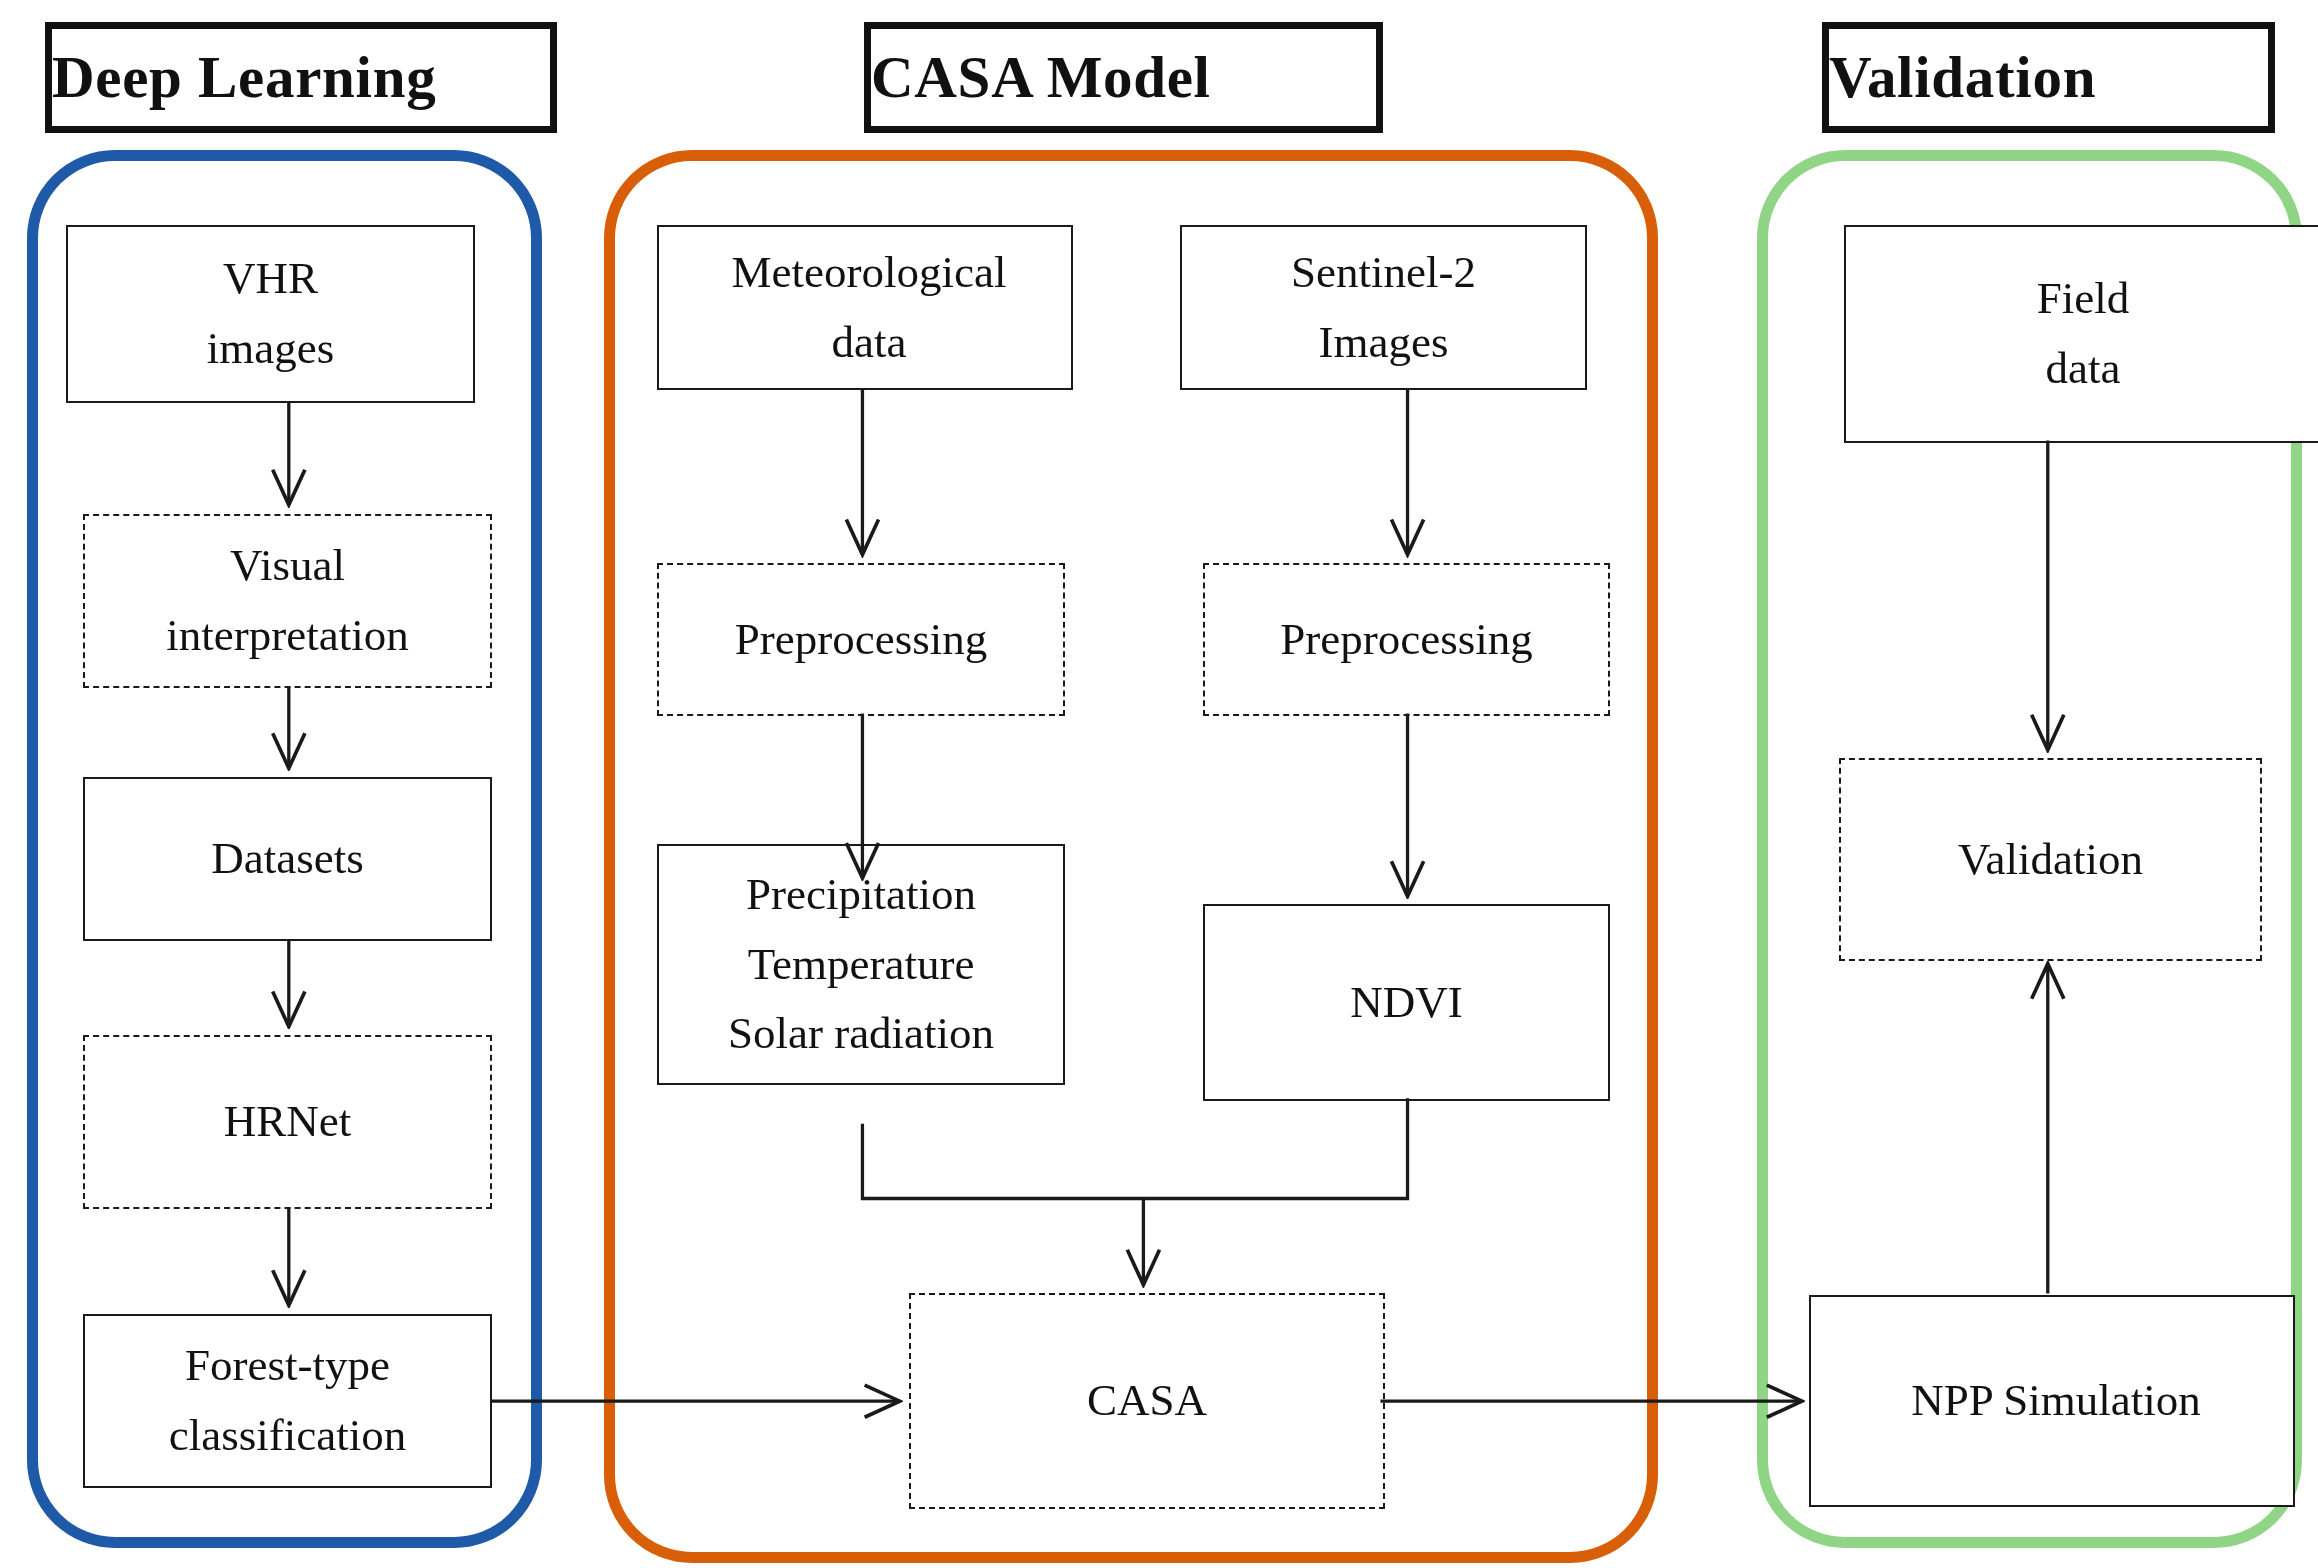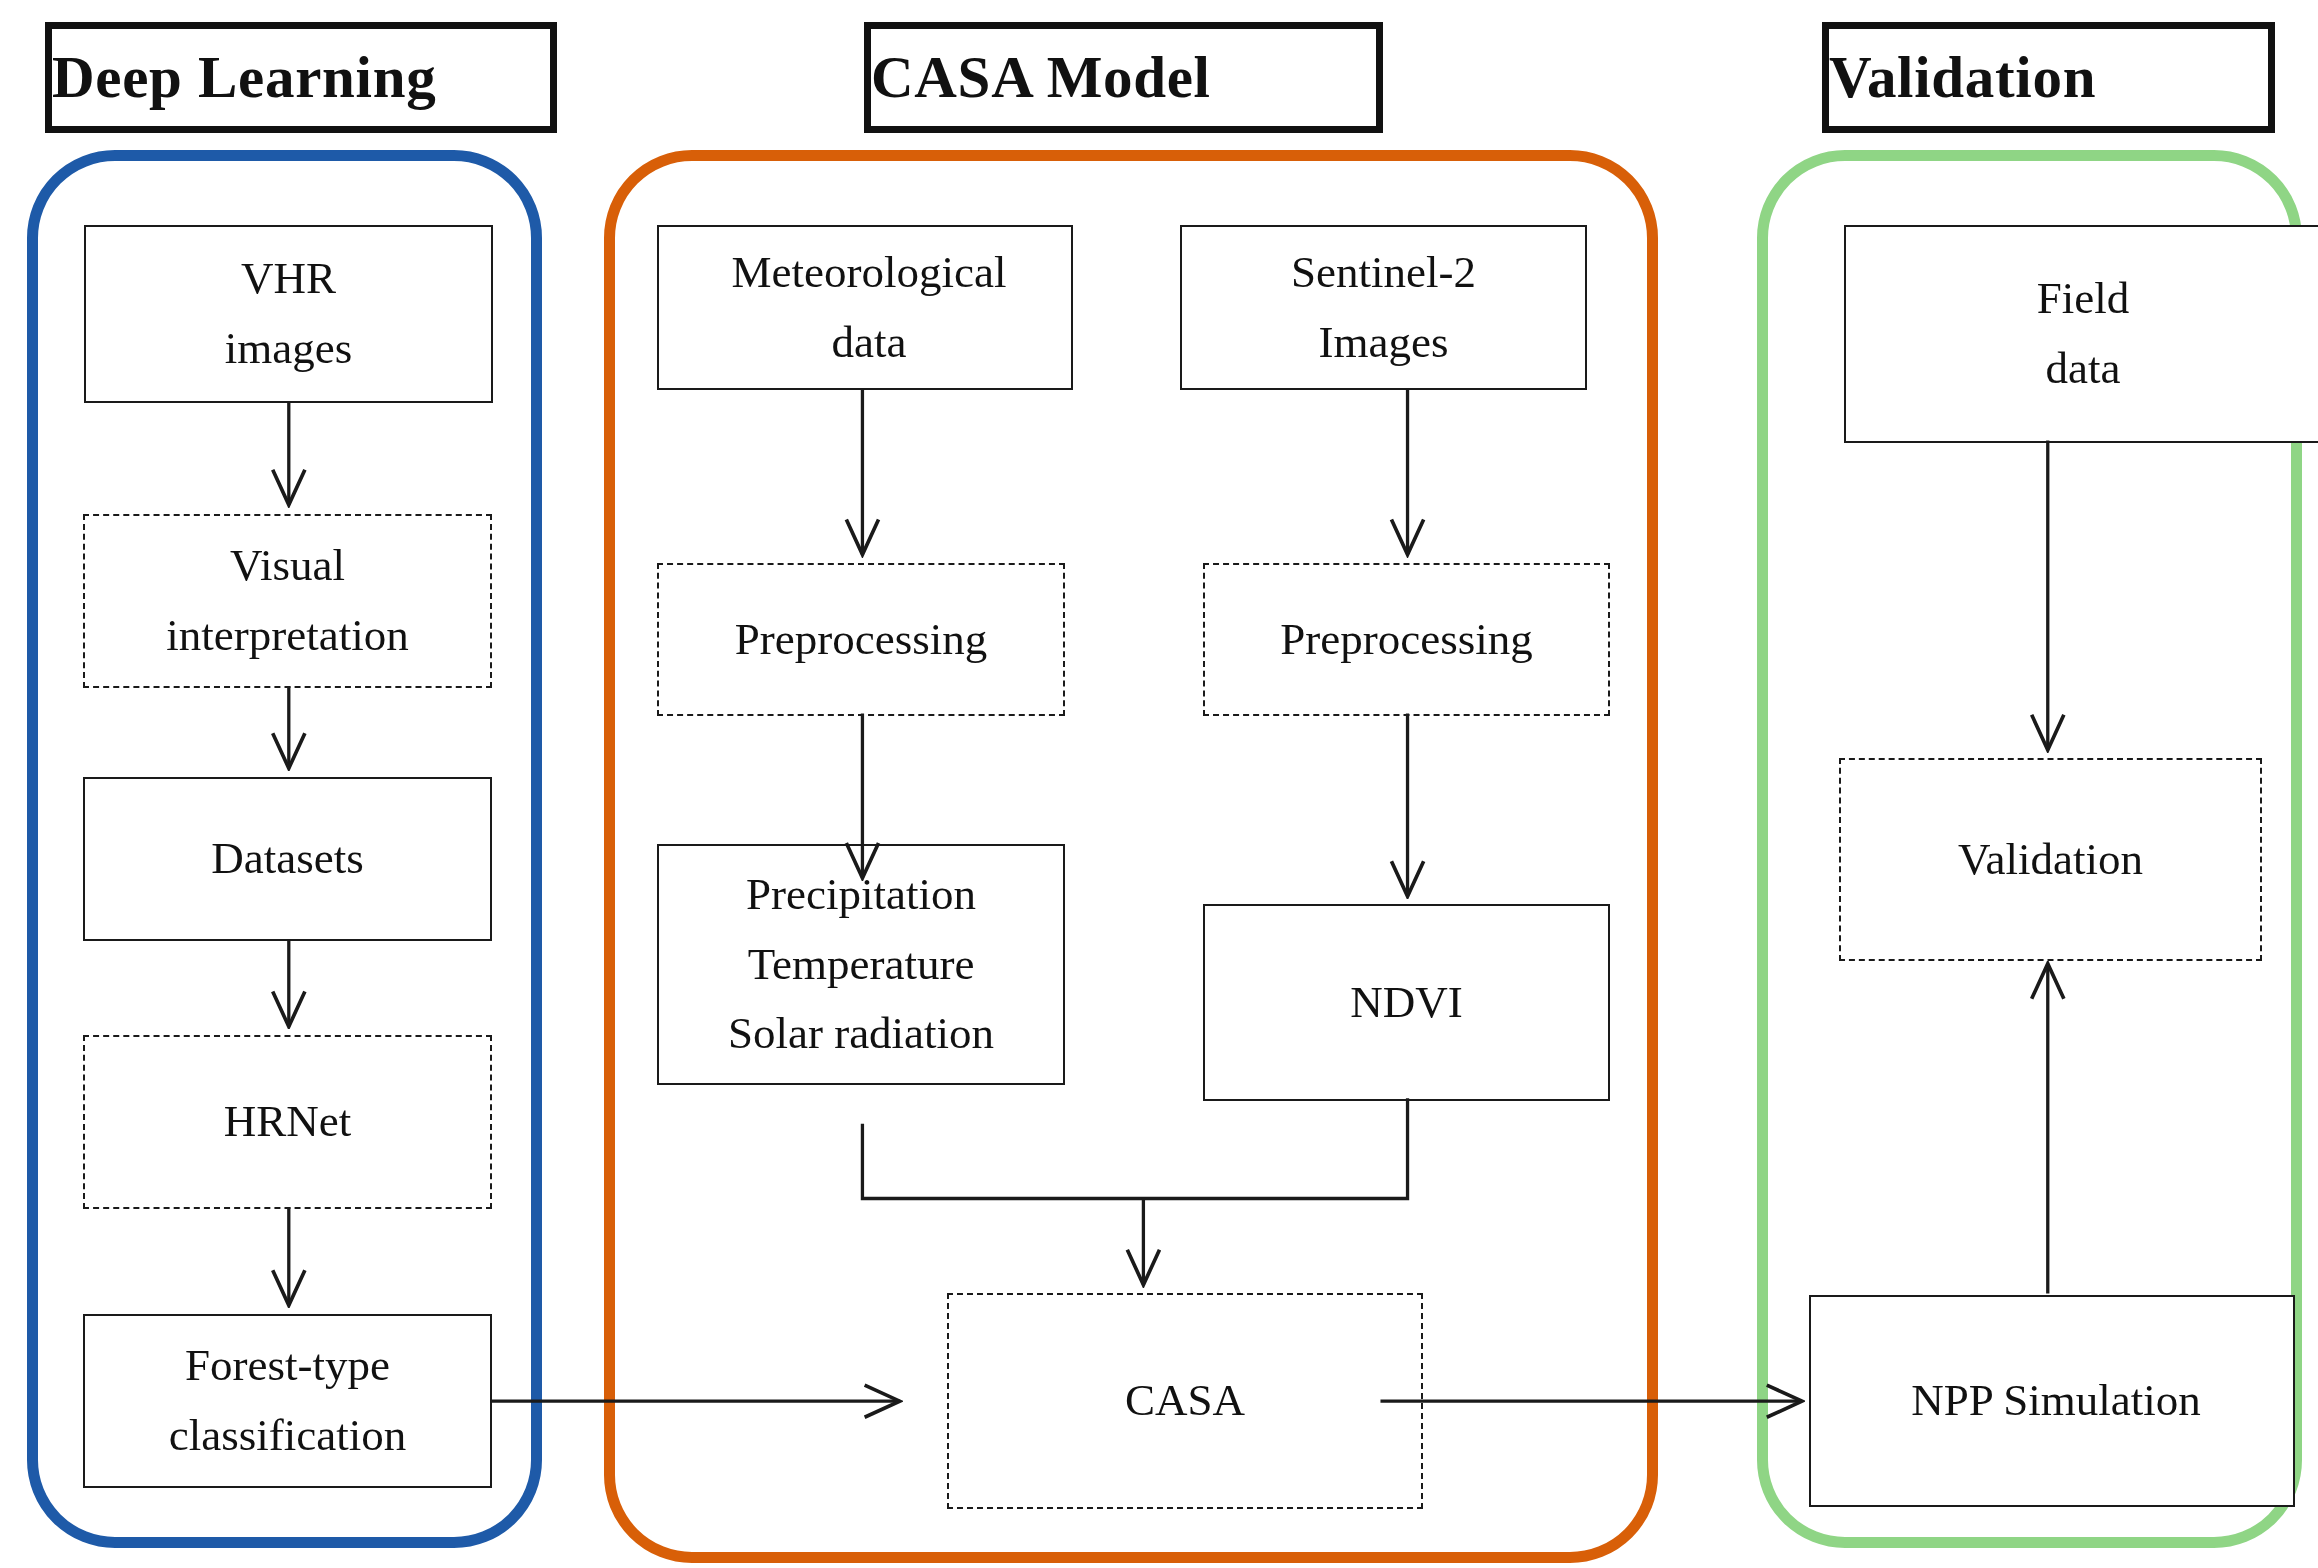"VHR" div.node { left: 84px -> 66px }
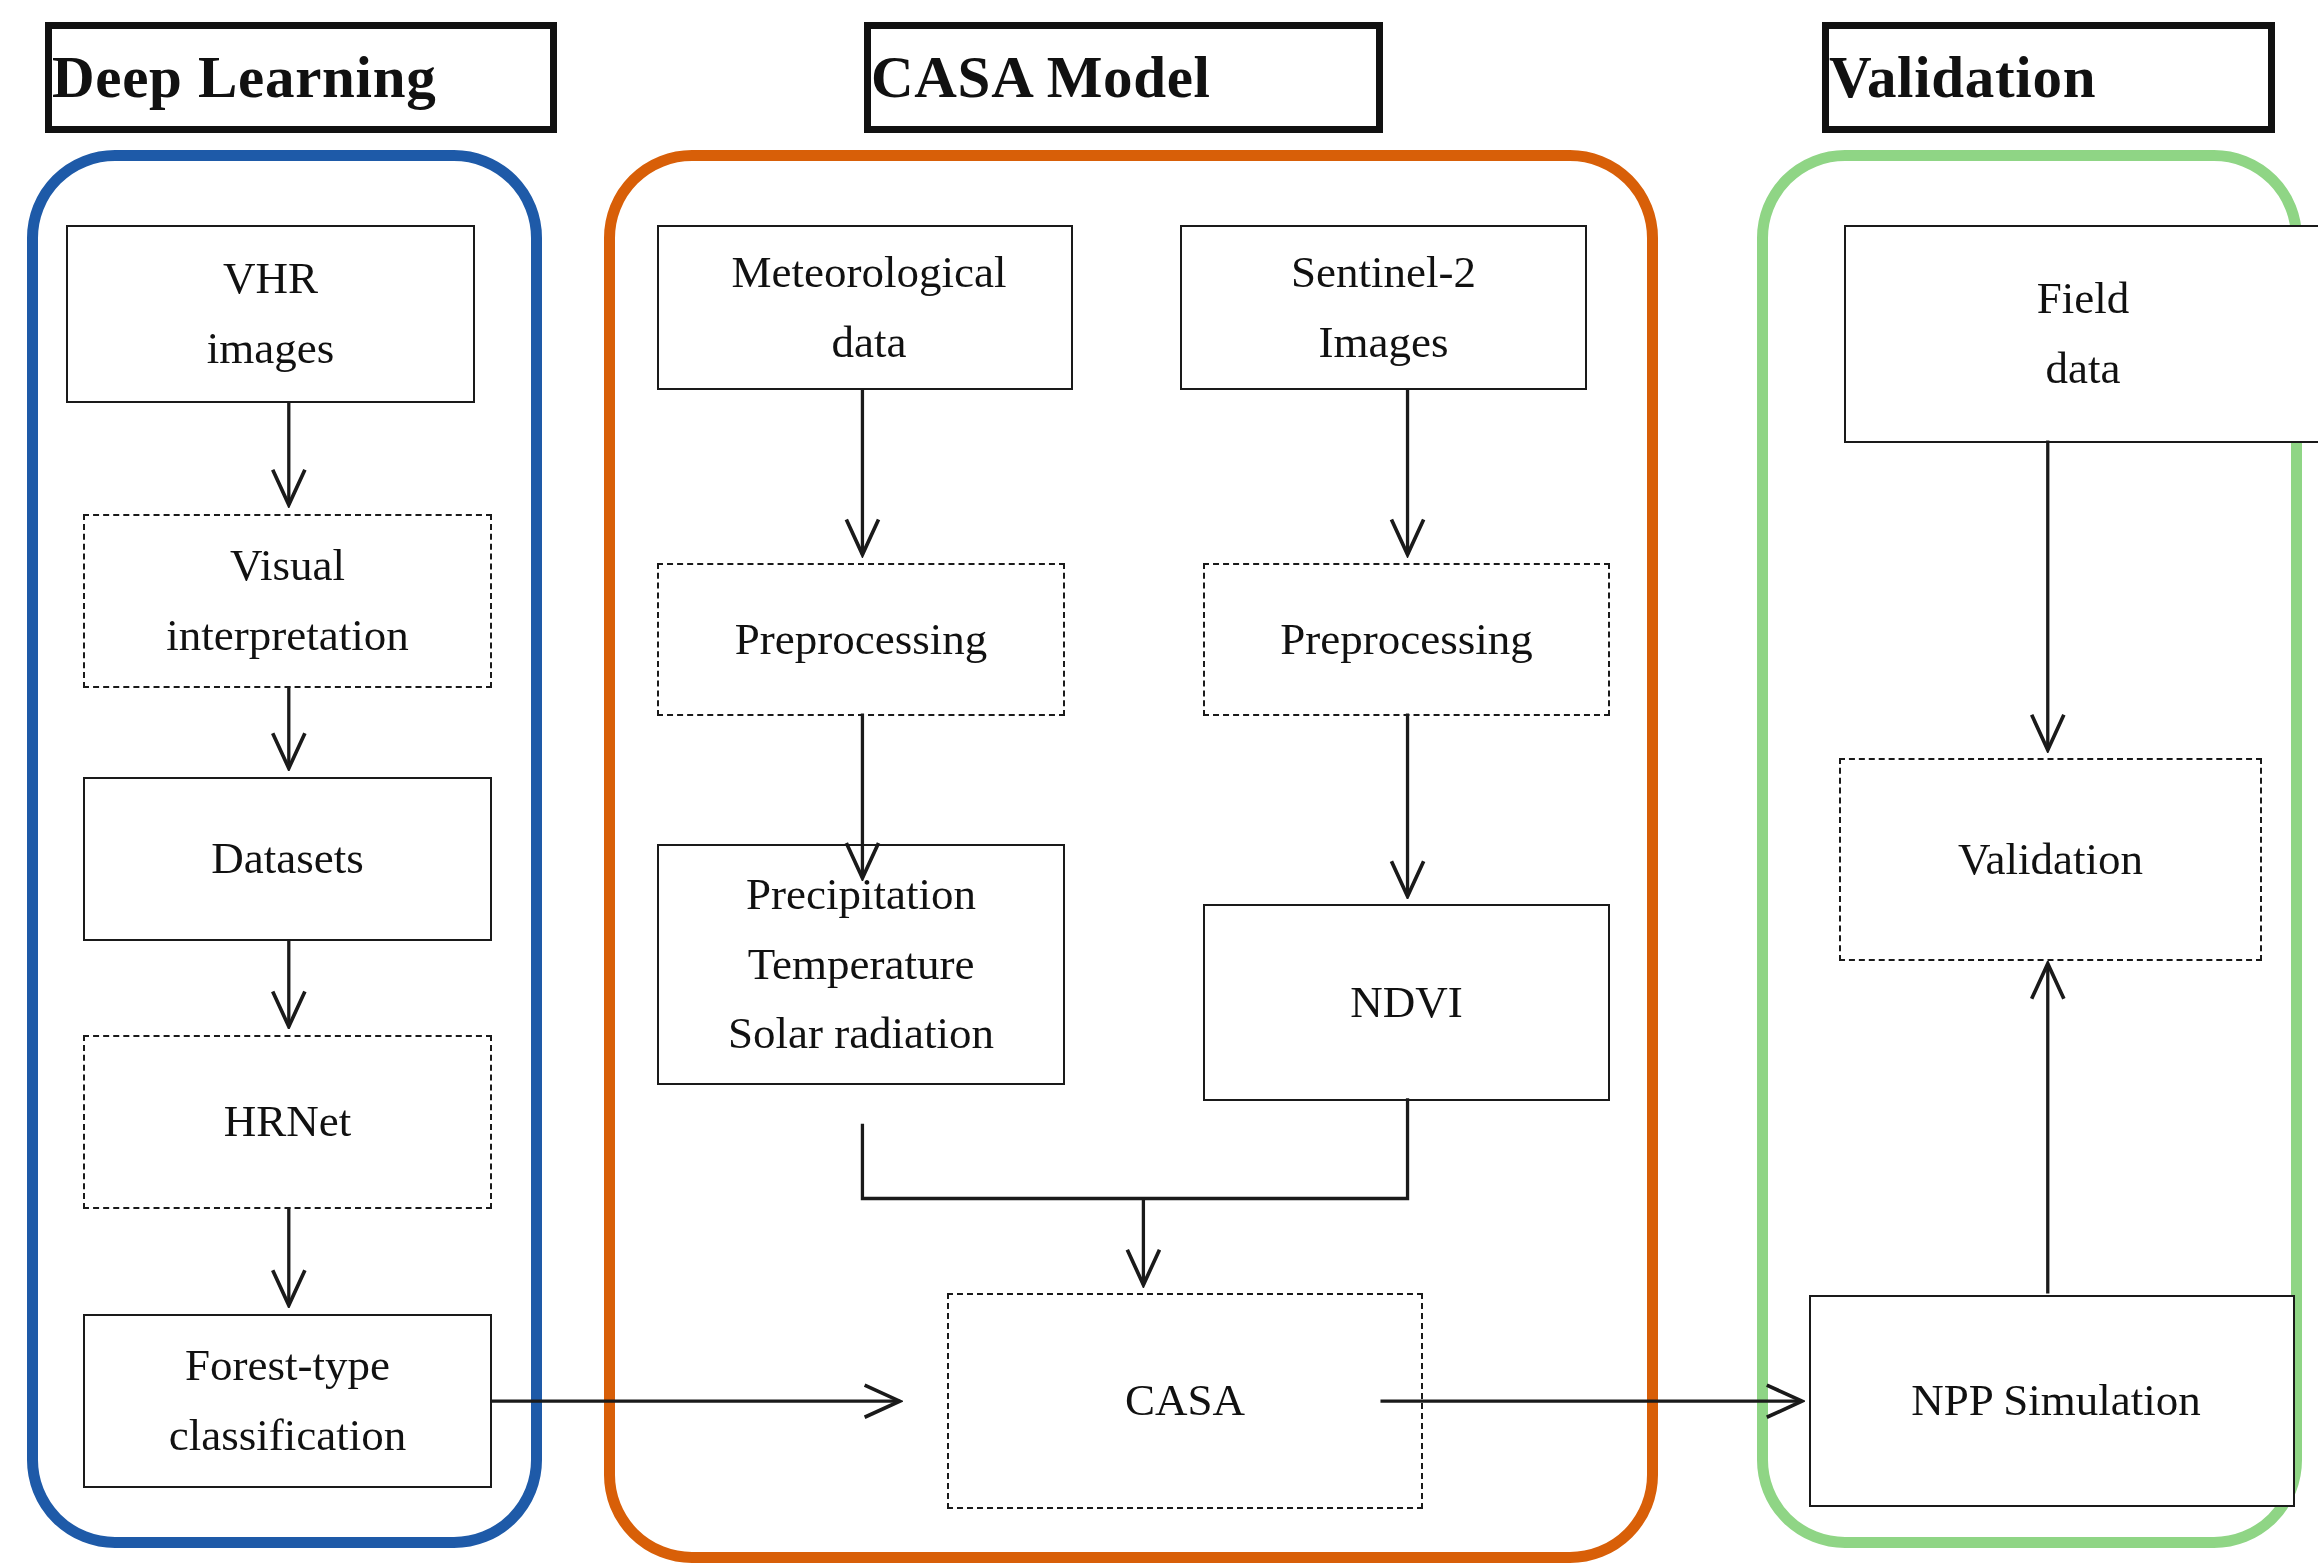"CASA" div.node { left: 947px -> 909px }
